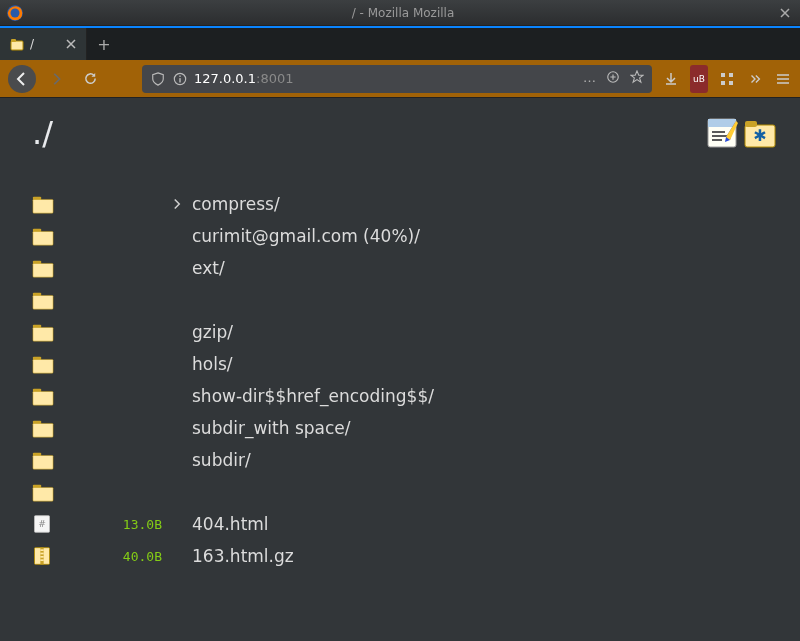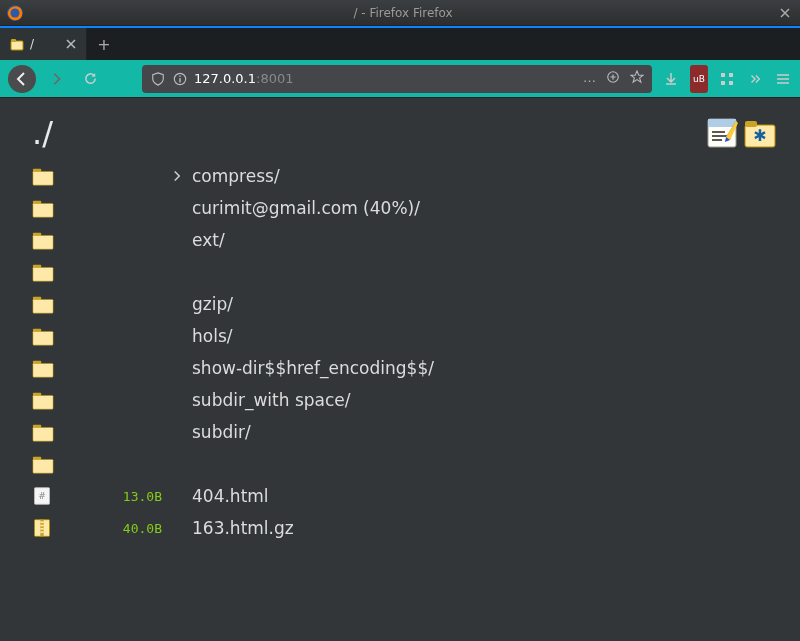"/ - Firefox Firefox" span.title { text: Firefox Firefox -> Mozilla Mozilla }
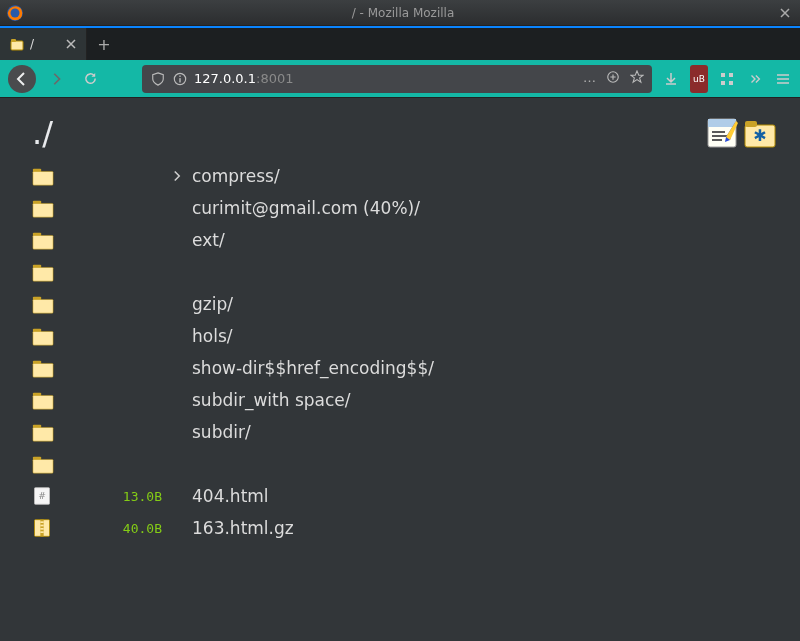"127.0.0.1" .chrome-bar { background: #14b8a6 -> #a16207 }
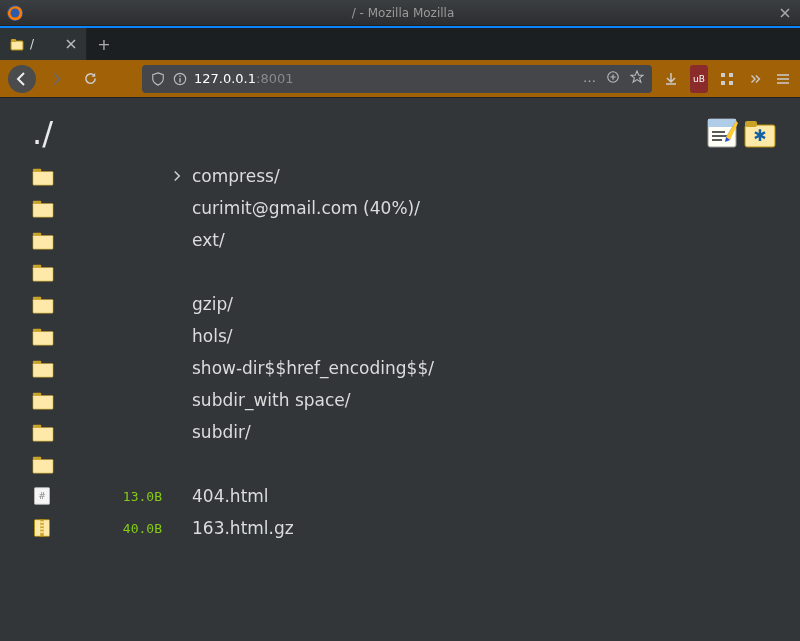"compress/" .listing { margin-top: 8px -> 36px }
